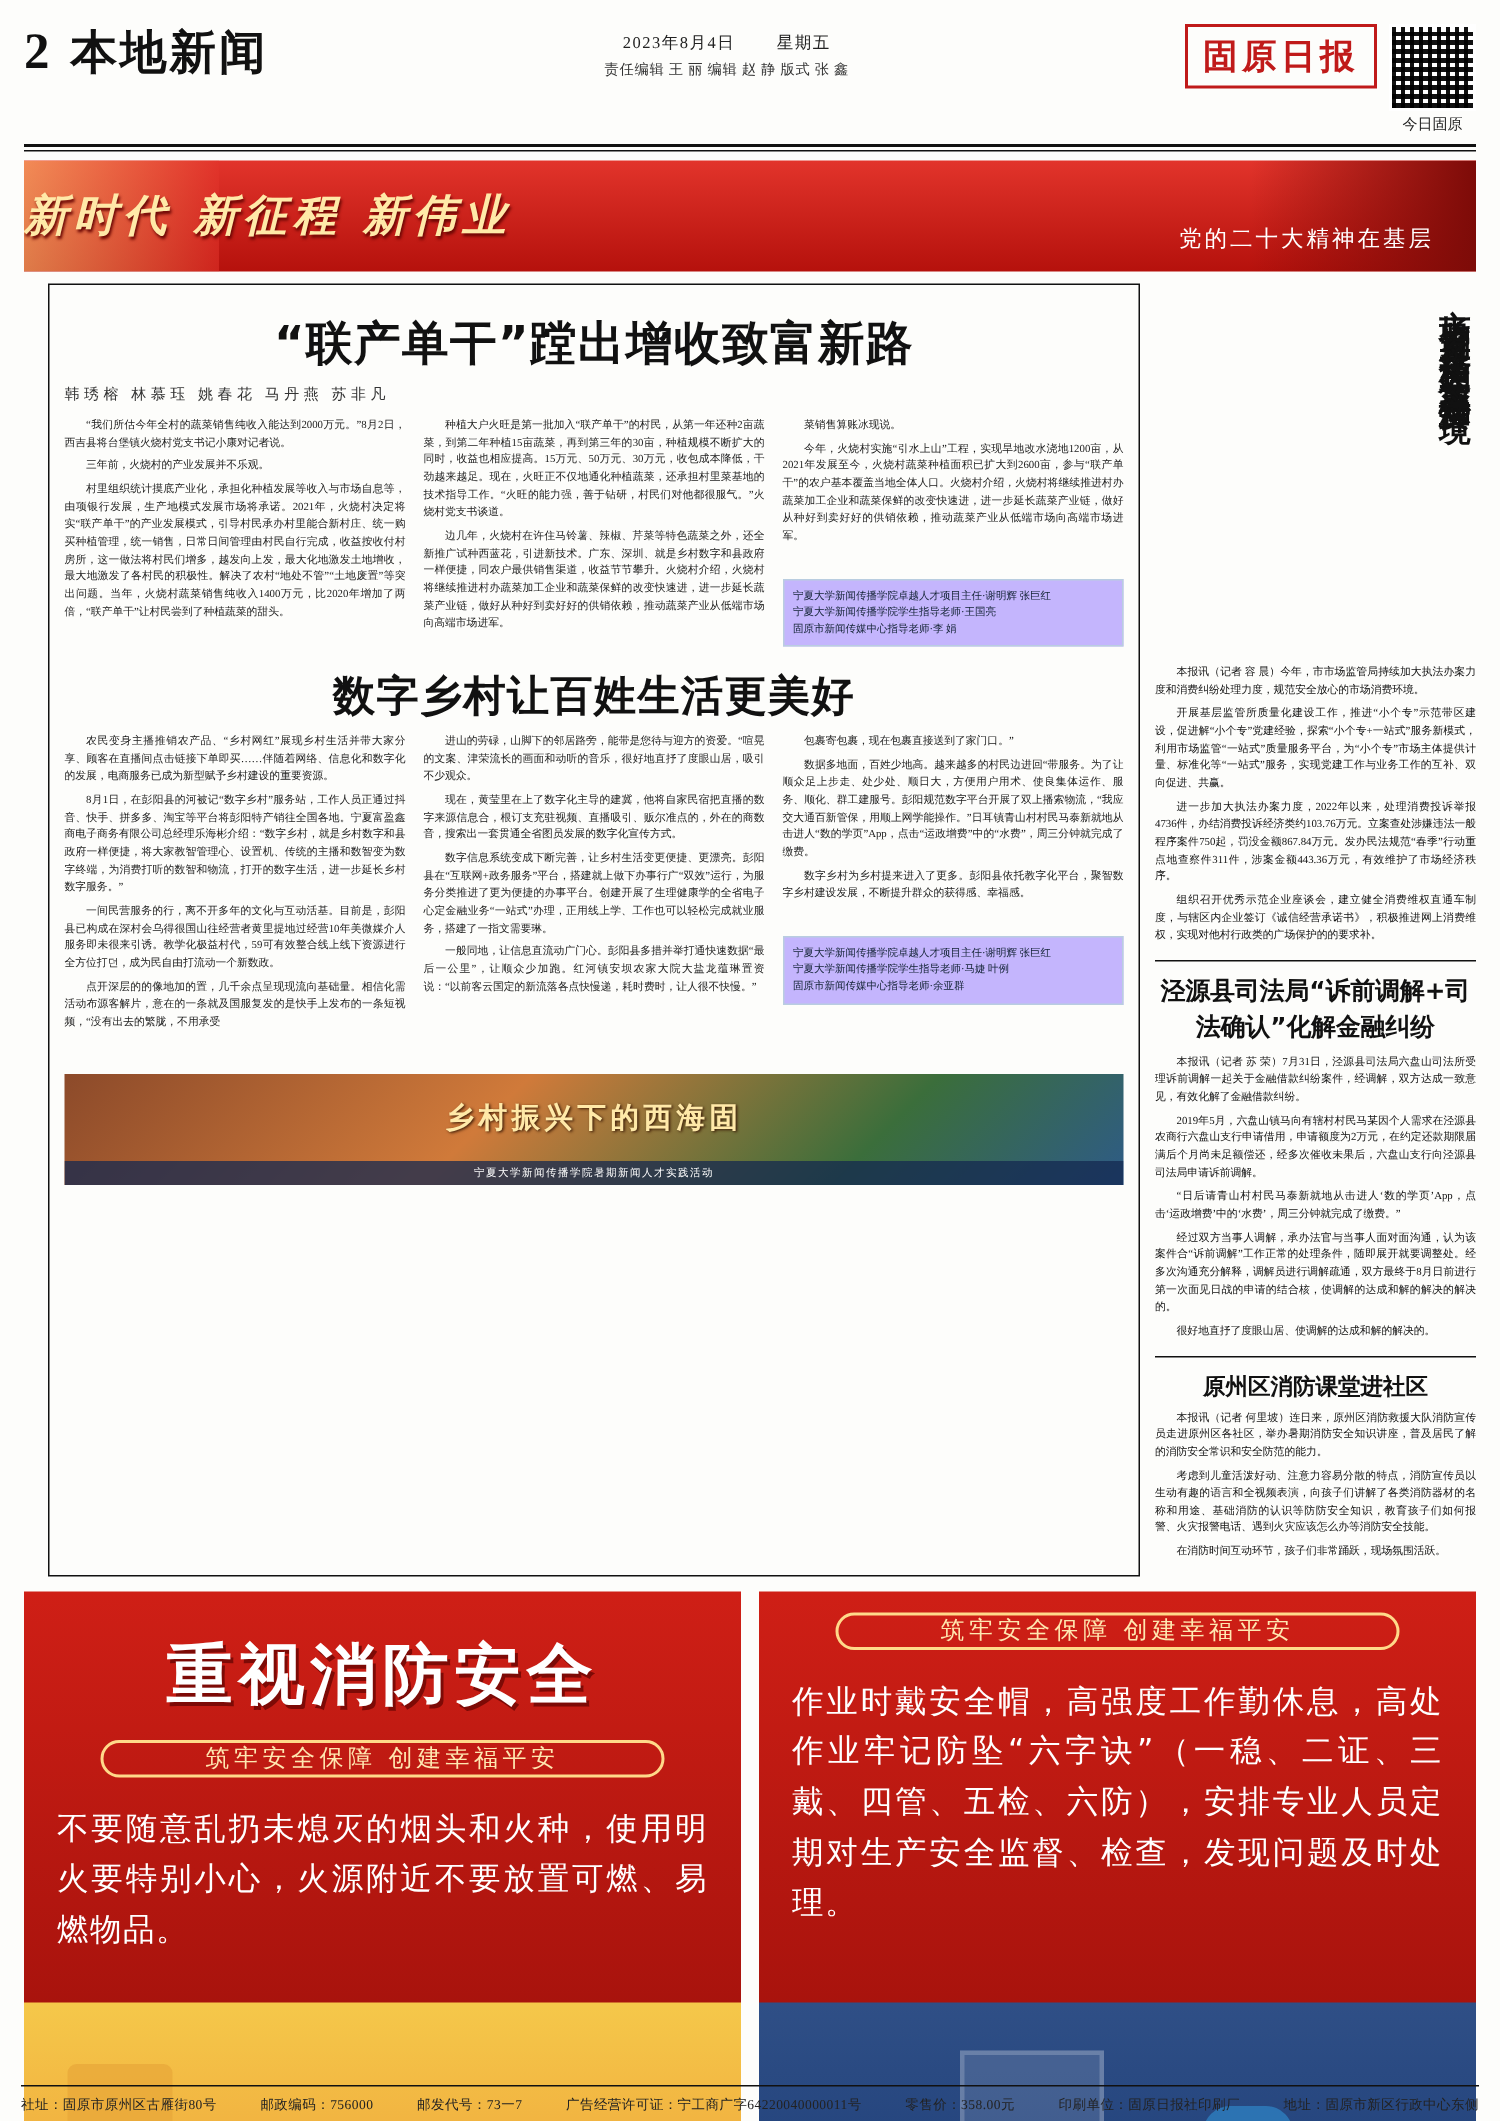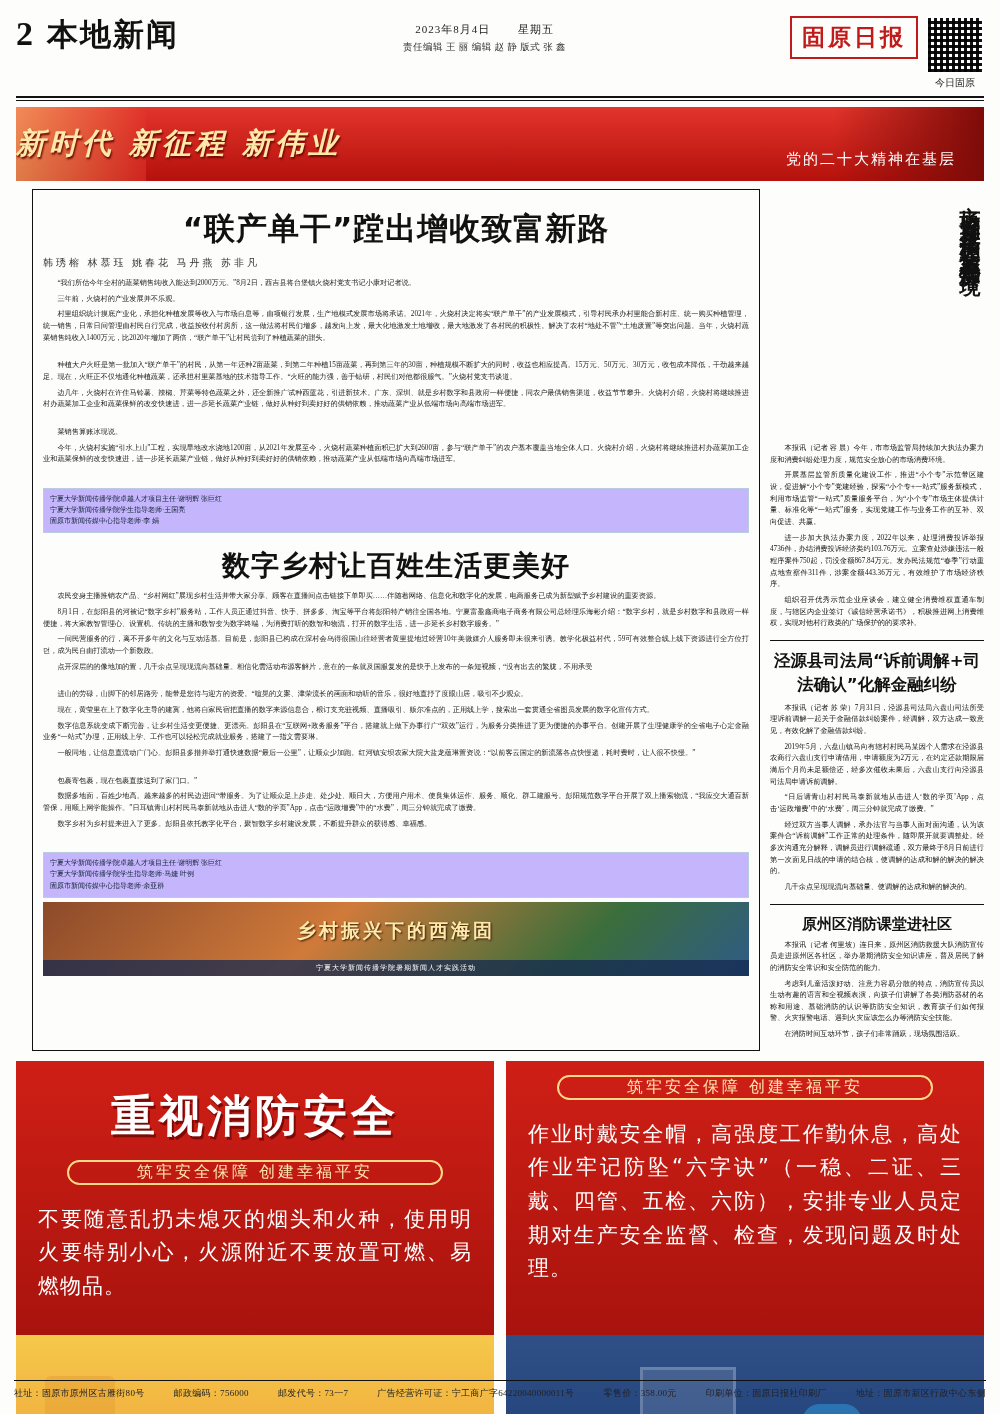"“我们所估今年全村的蔬菜销售纯收入能达到2000万元。”8月2日，西吉县将台堡镇" .cols3 { flex-direction: column -> none }
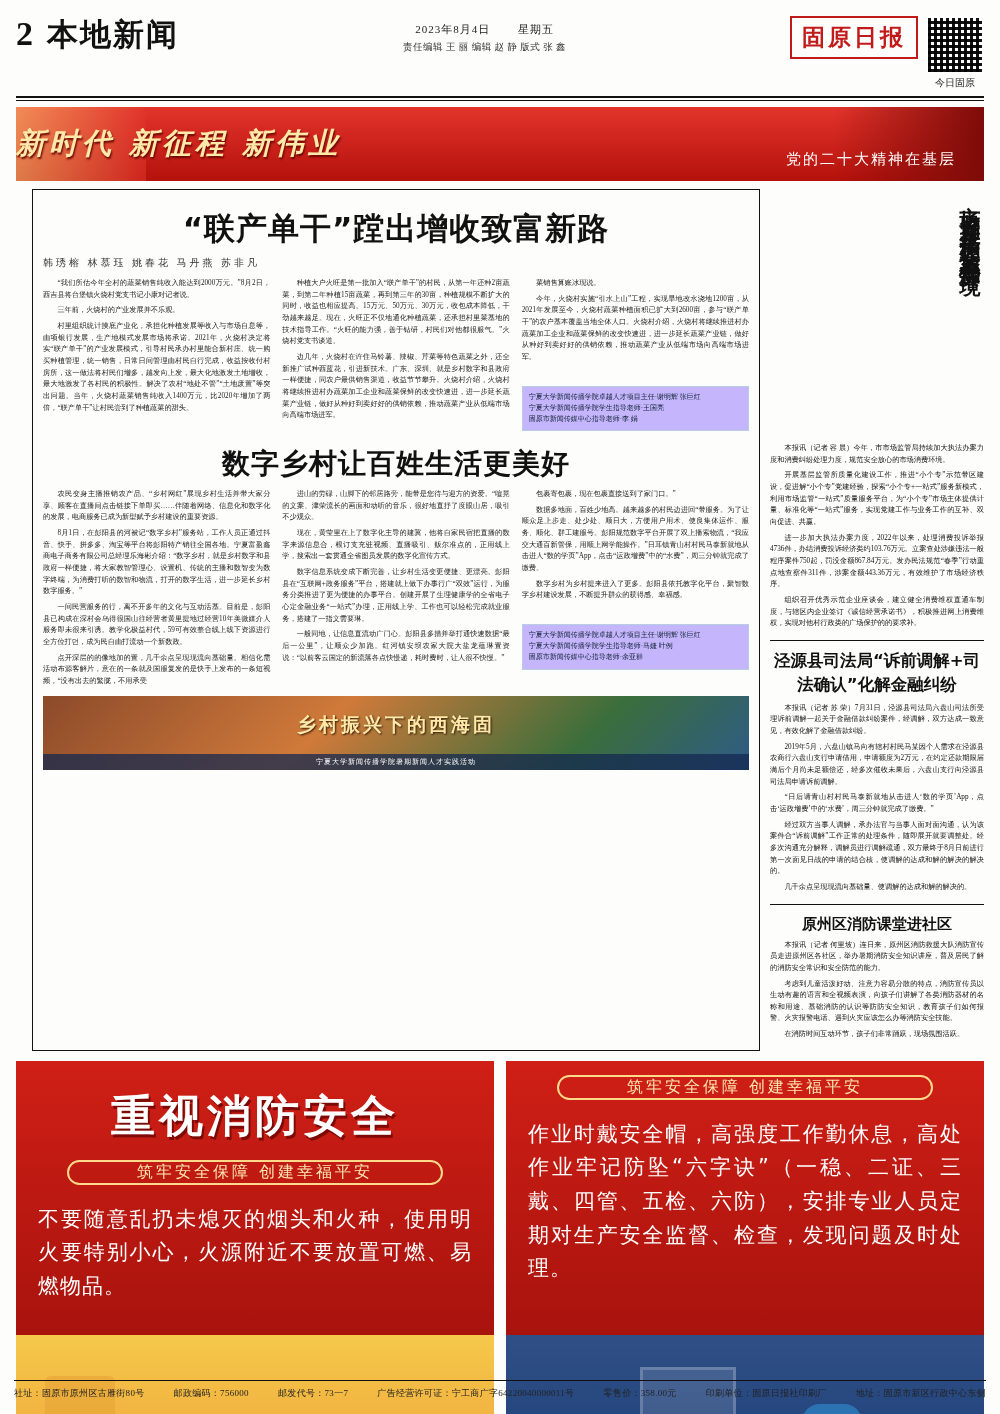"现在，黄莹里在上了数字化主导的建冀，他将自家民宿把直播的数字来源信息合，根订支充" p { text: 正用线上学 -> 外在的商数音 }
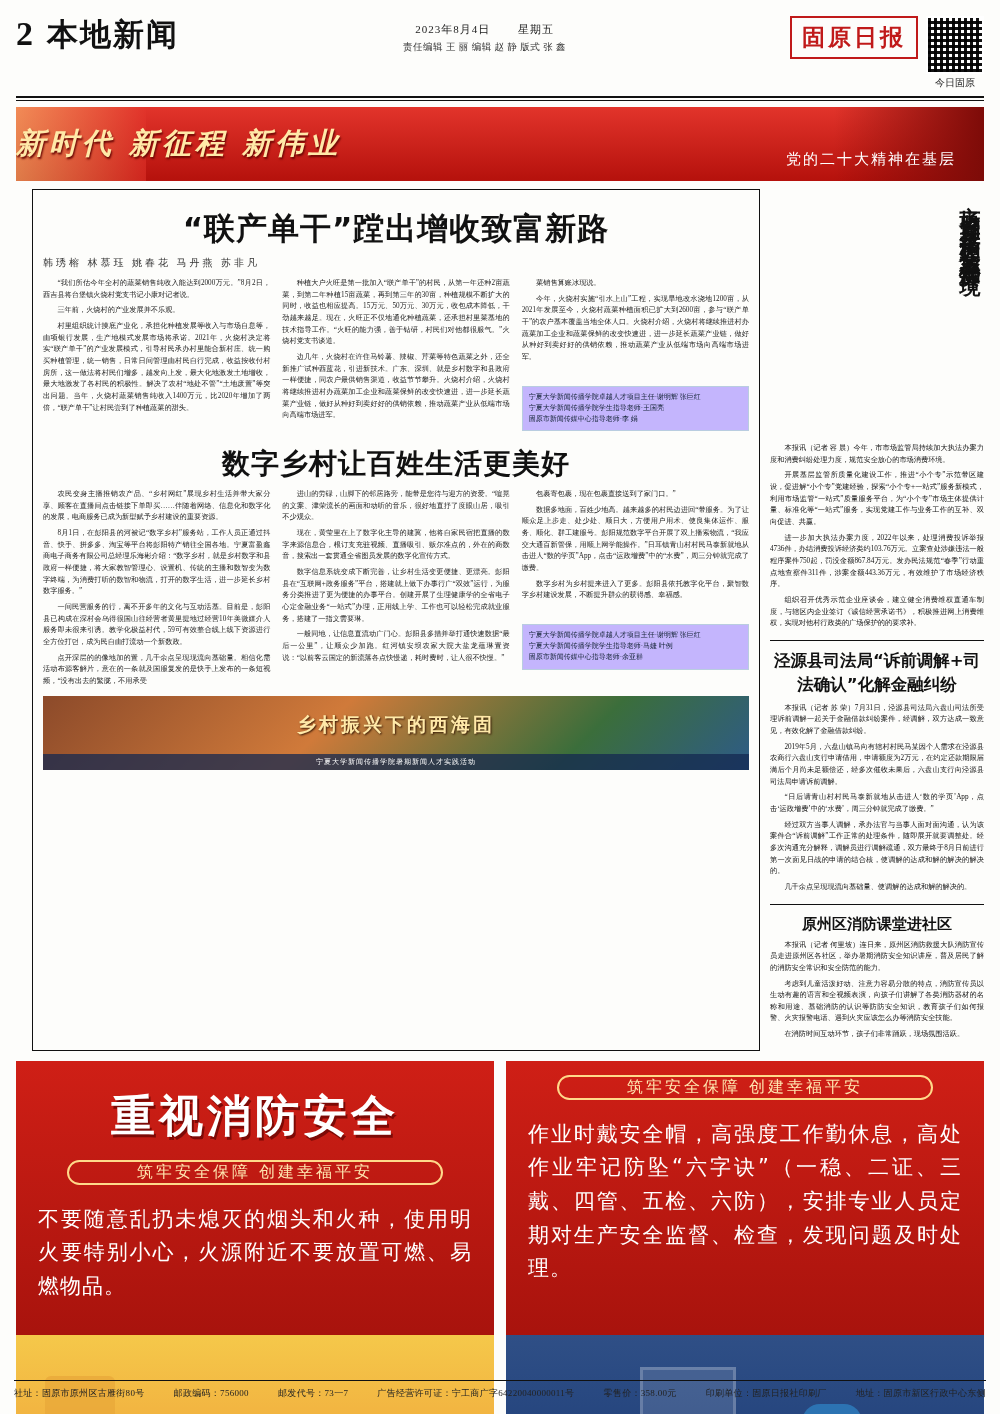"乡村振兴下的西海固" .photo-strip { margin-top: 4px -> 24px }
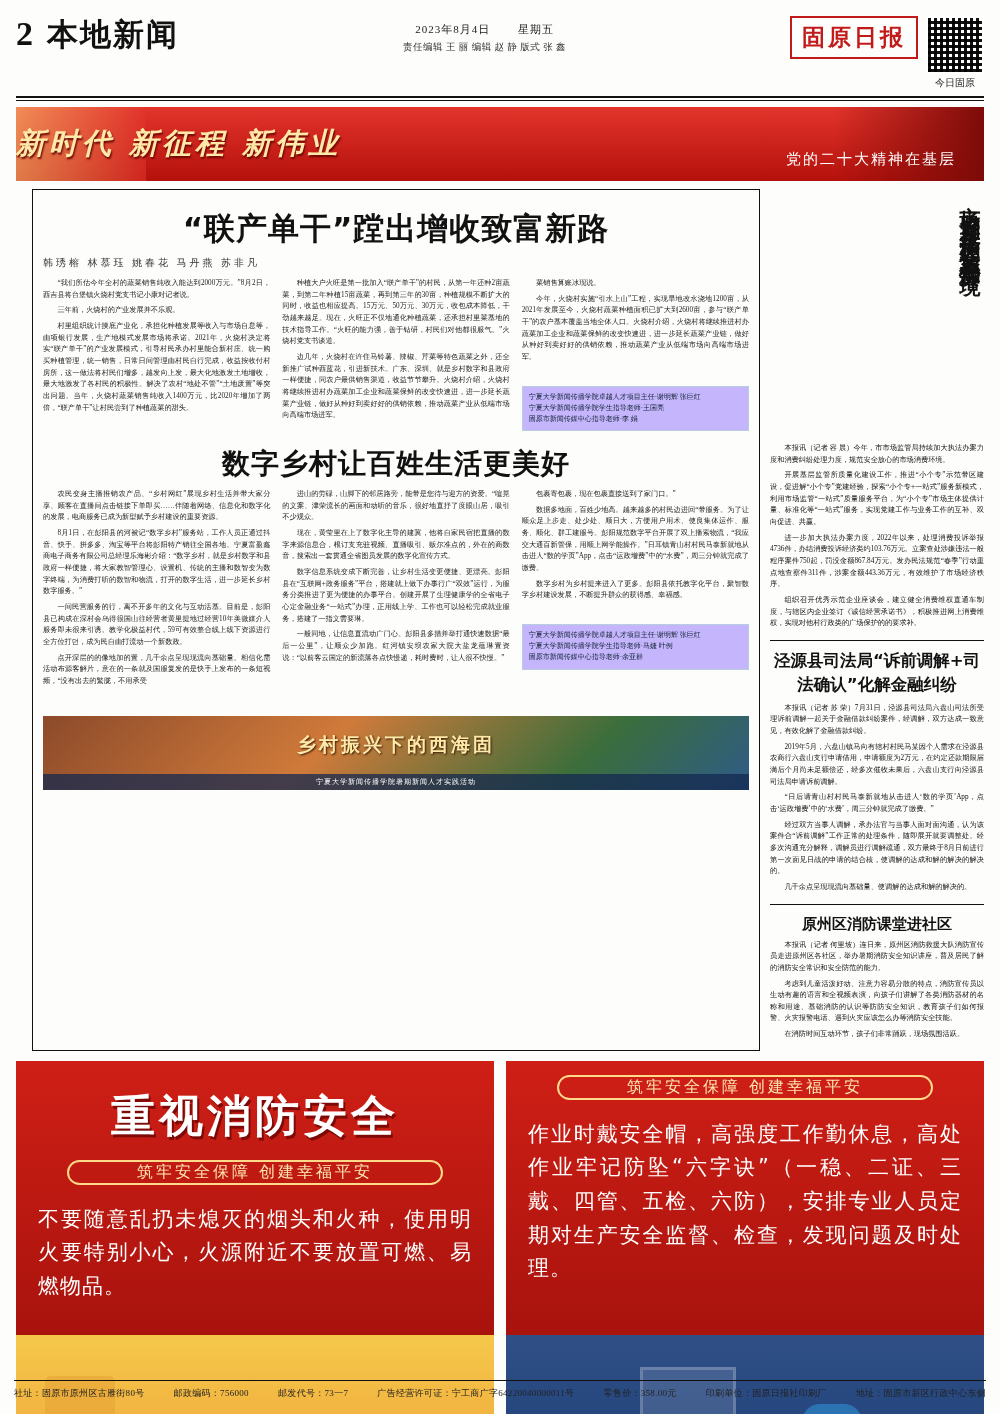"几千余点呈现现流向基础量、使调解的达成和解的解决的。" p { text: 几千余点呈现现流向基础量 -> 很好地直抒了度眼山居 }
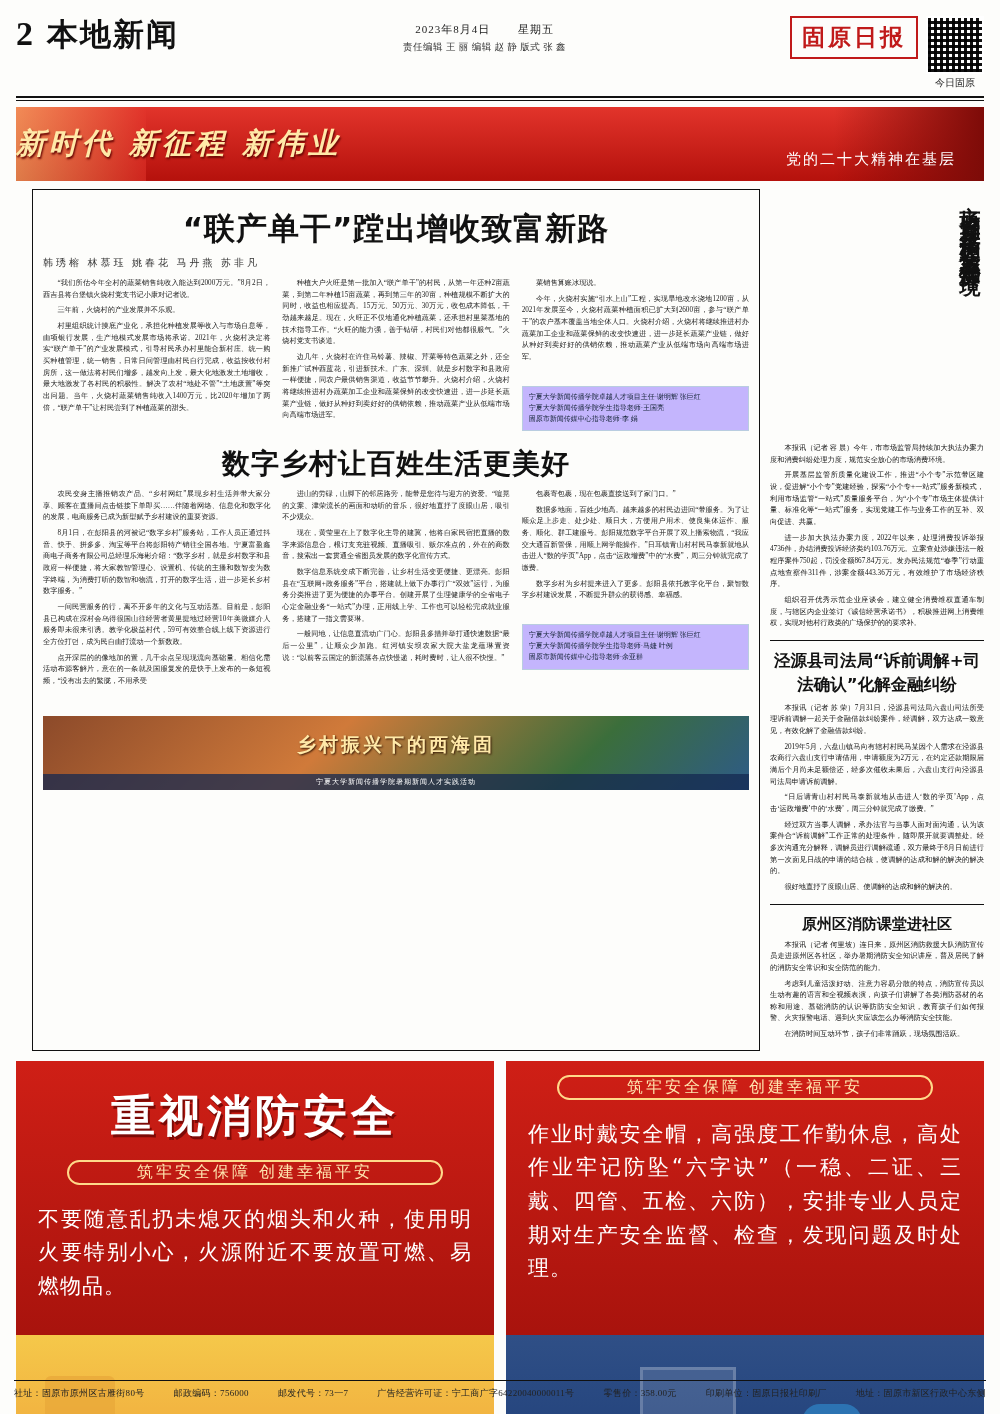"社址：固原市原州区古雁街80号" .footer { bottom: 14px -> 4px }
